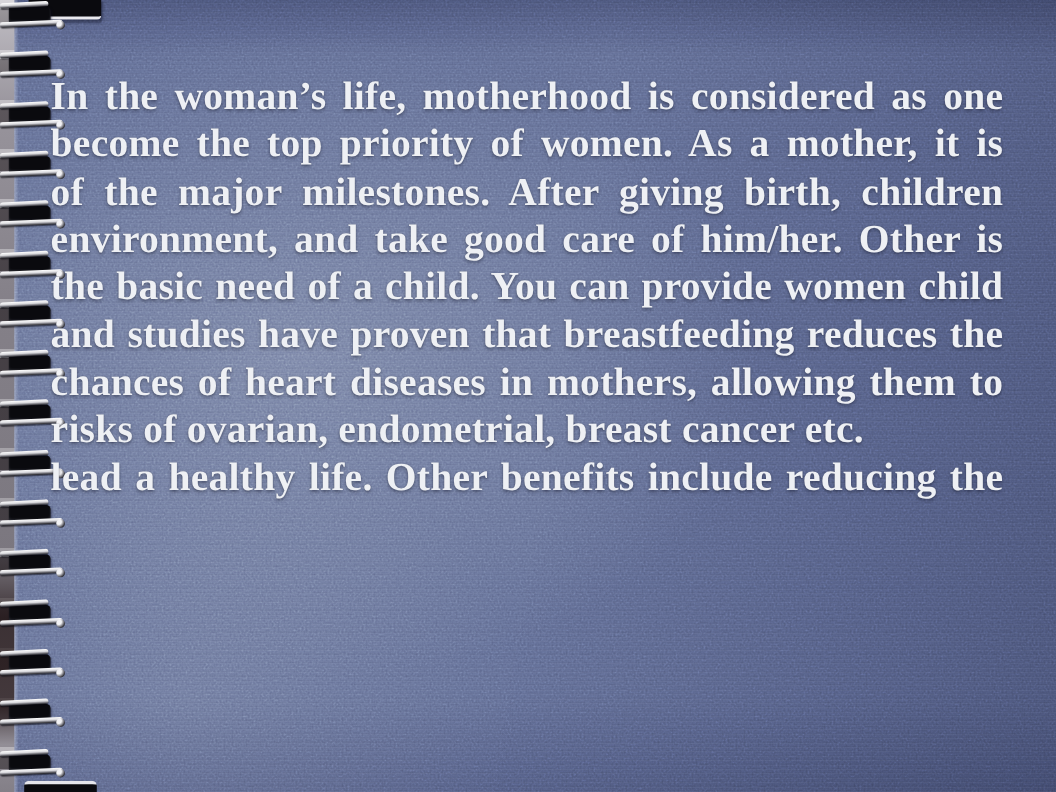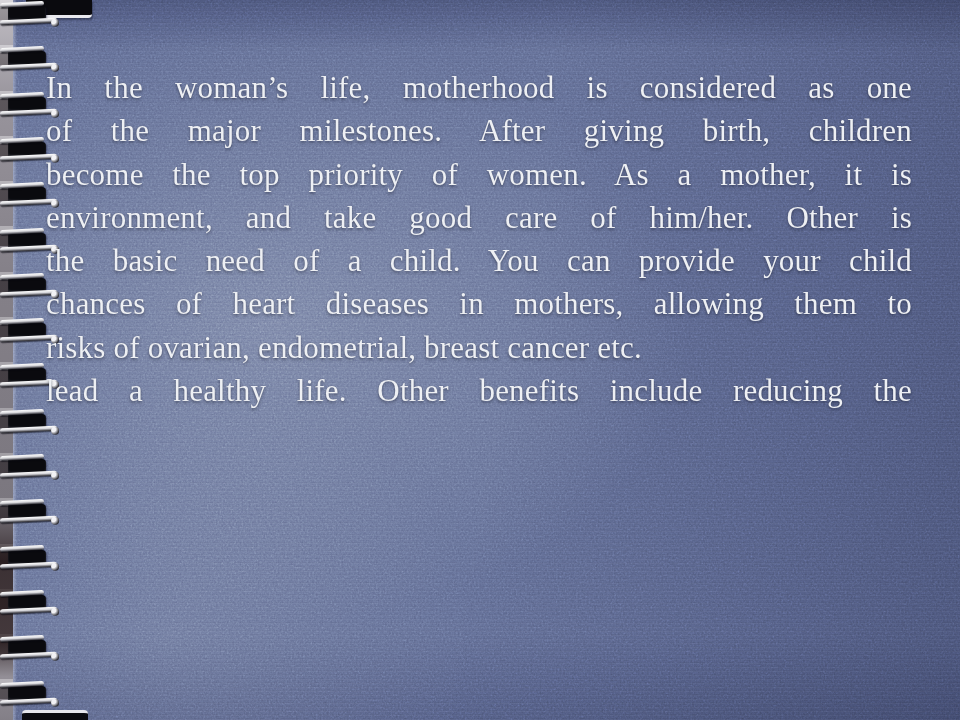"In the woman’s life, motherhood" .text-block { font-size: 31px -> 36px; font-weight: none -> bold }
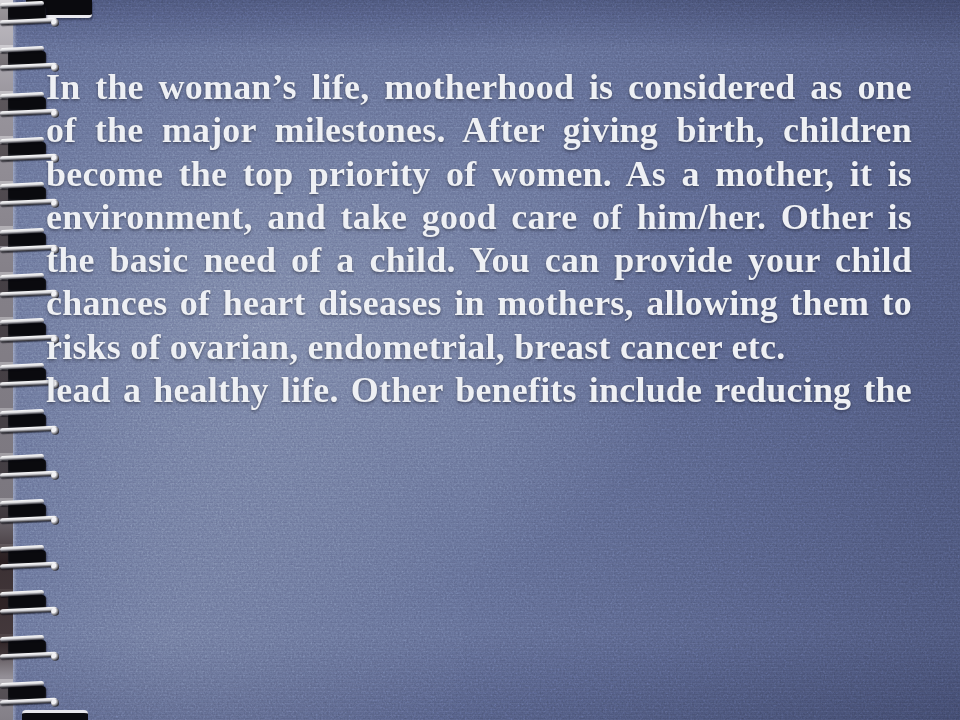"of the major milestones. After" div.text-line { order: before "become the top priority of" -> after "become the top priority of" }
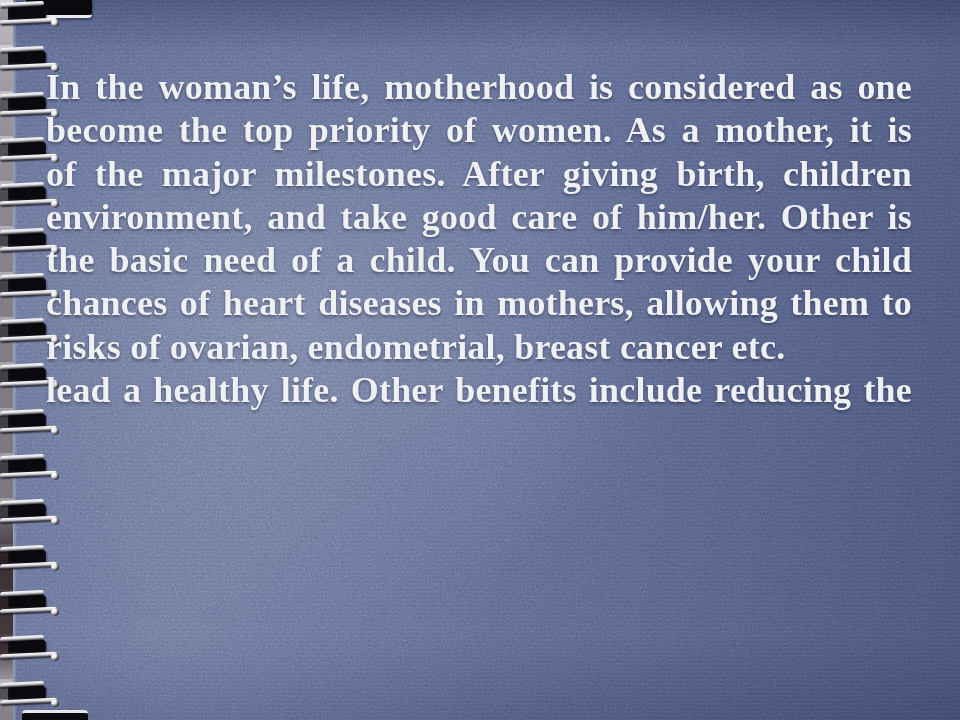"the basic need of a" div.text-line { text: your -> women }
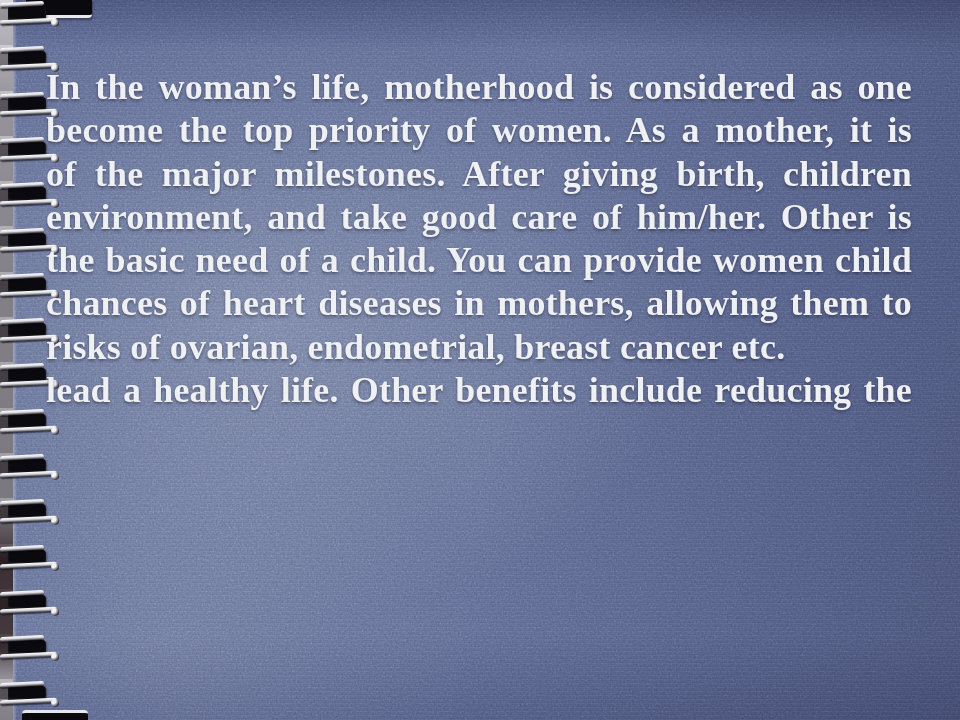"and studies have proven that" div.text-line { html: none -> <div>and studies have proven that breastfeeding reduces the</div> }
